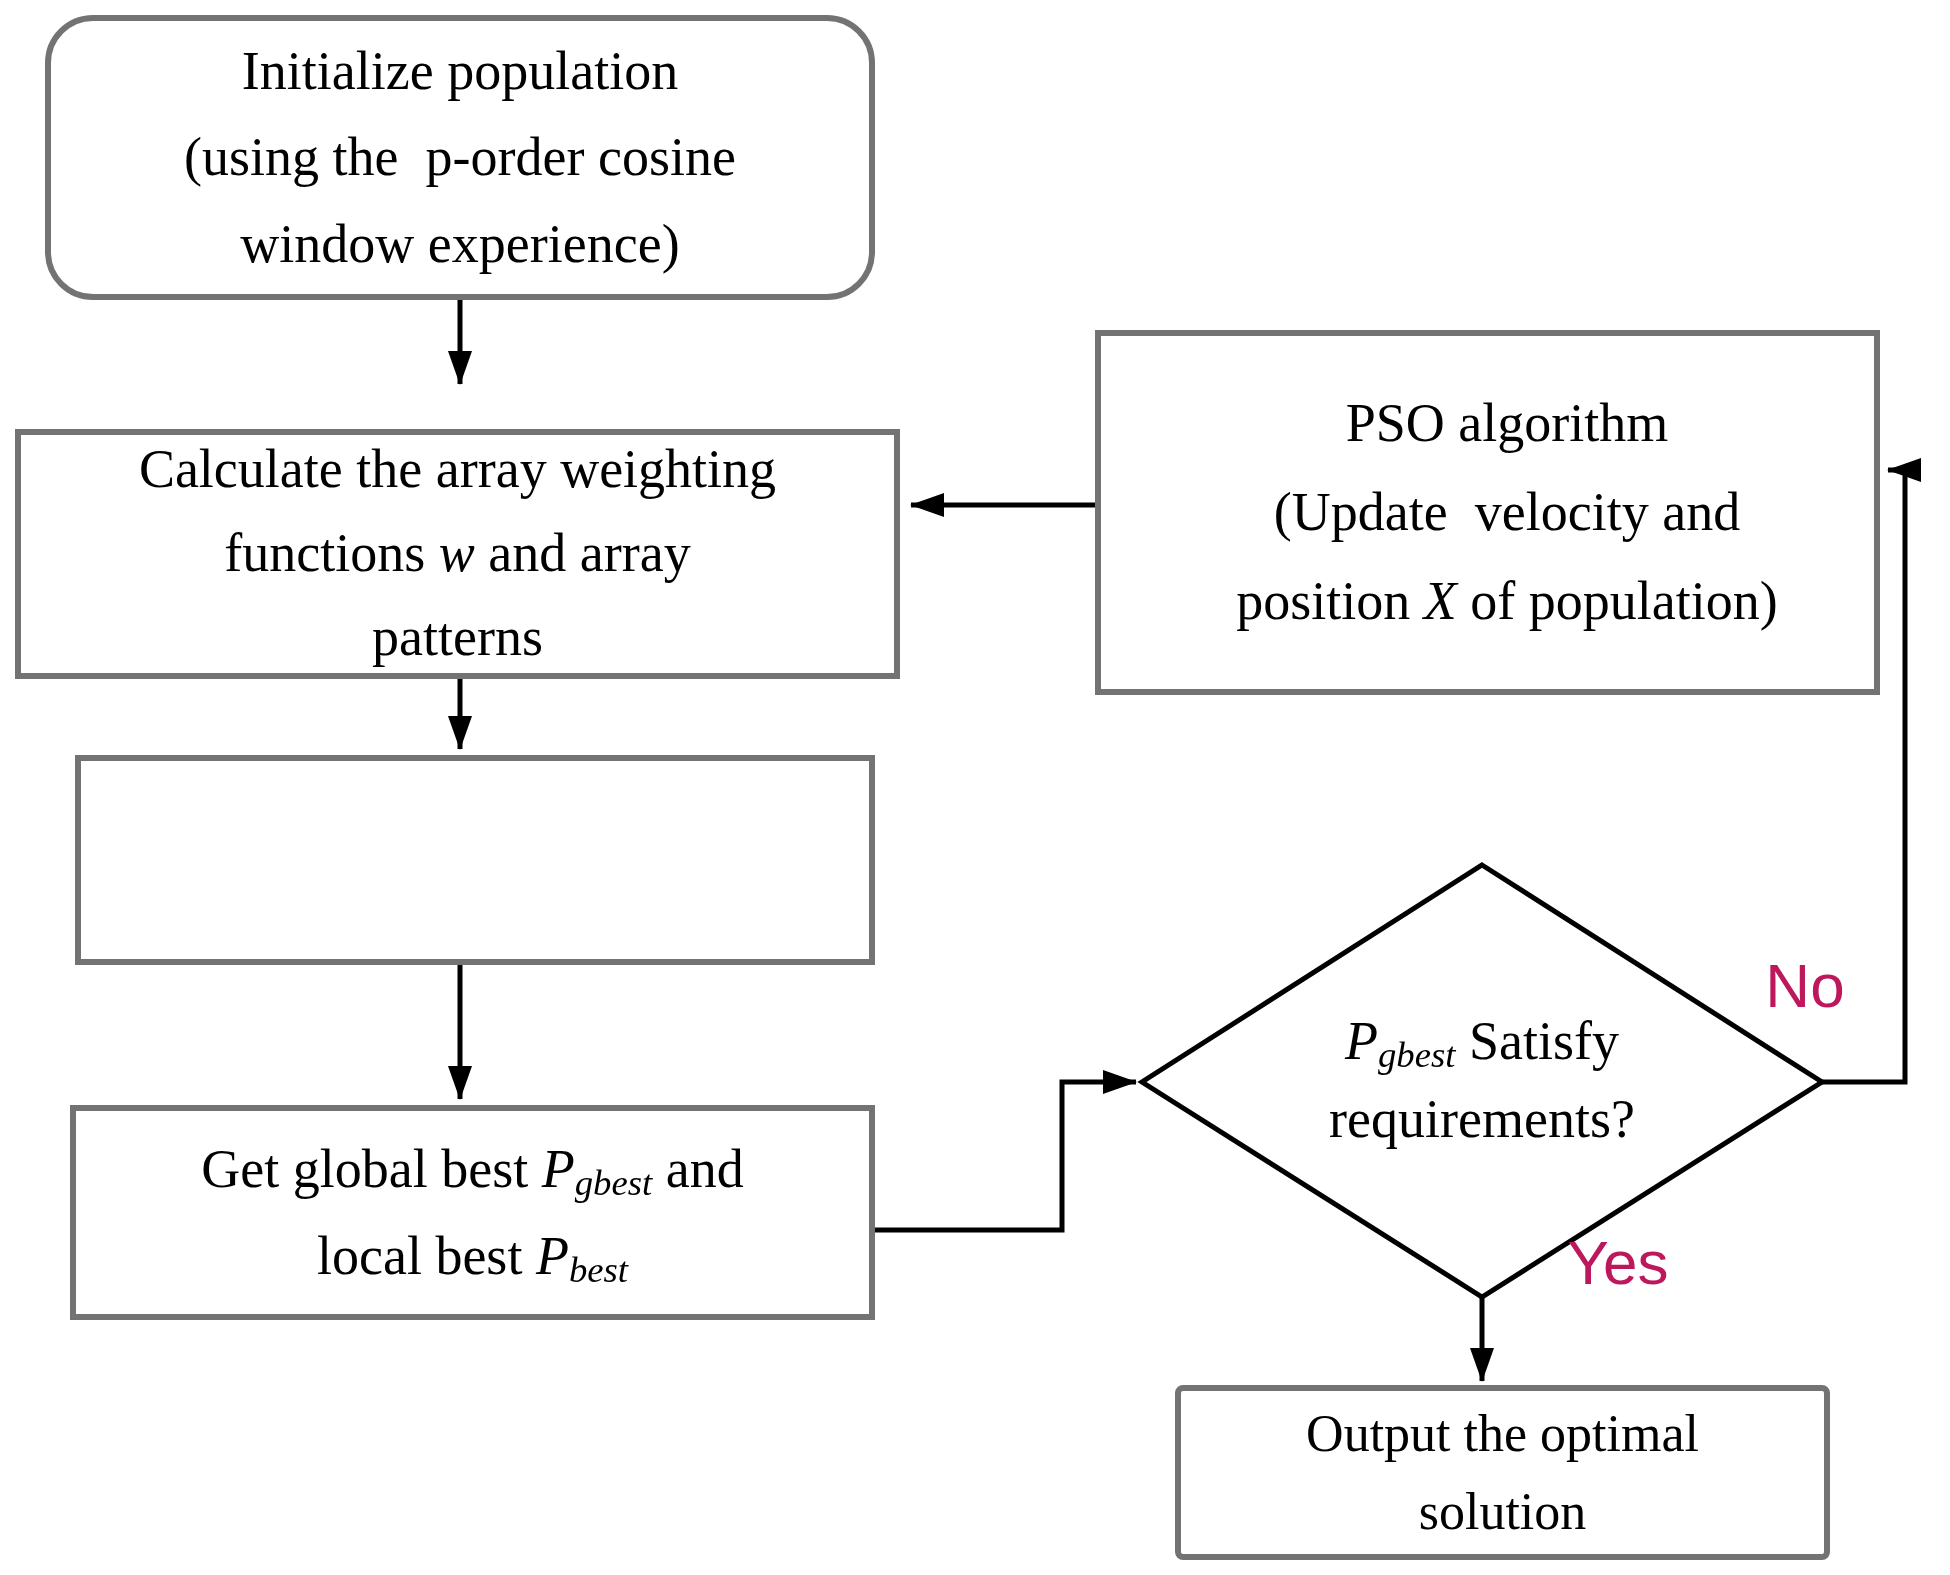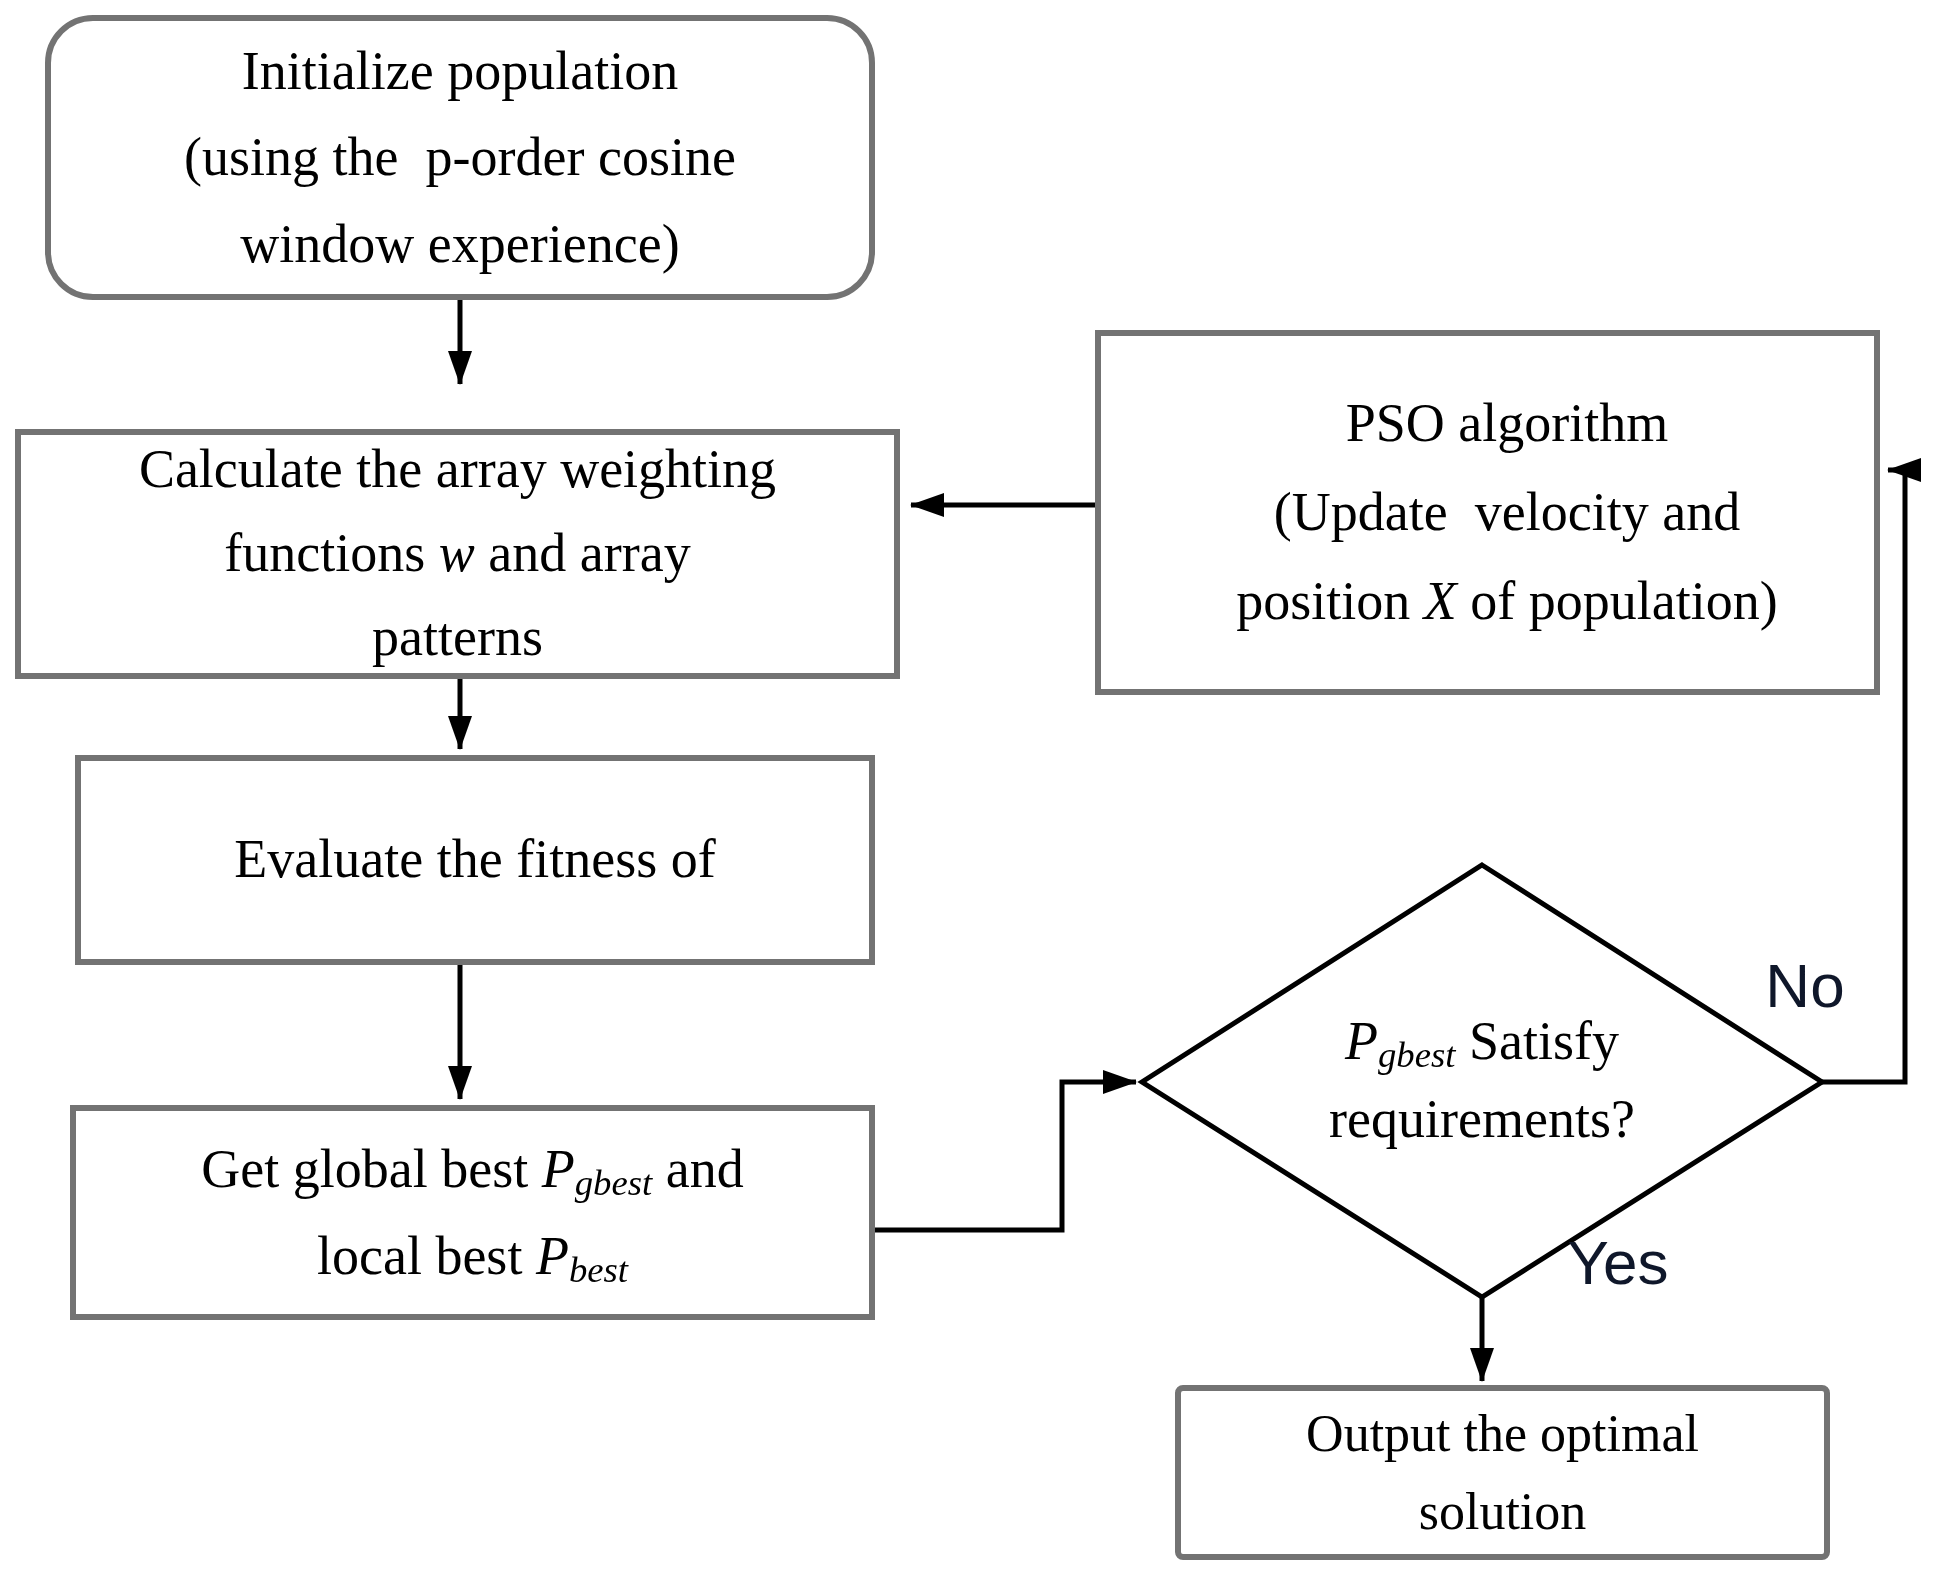"Evaluate the fitness of" div.ln { html: <div>Evaluate the fitness of</div> -> none }
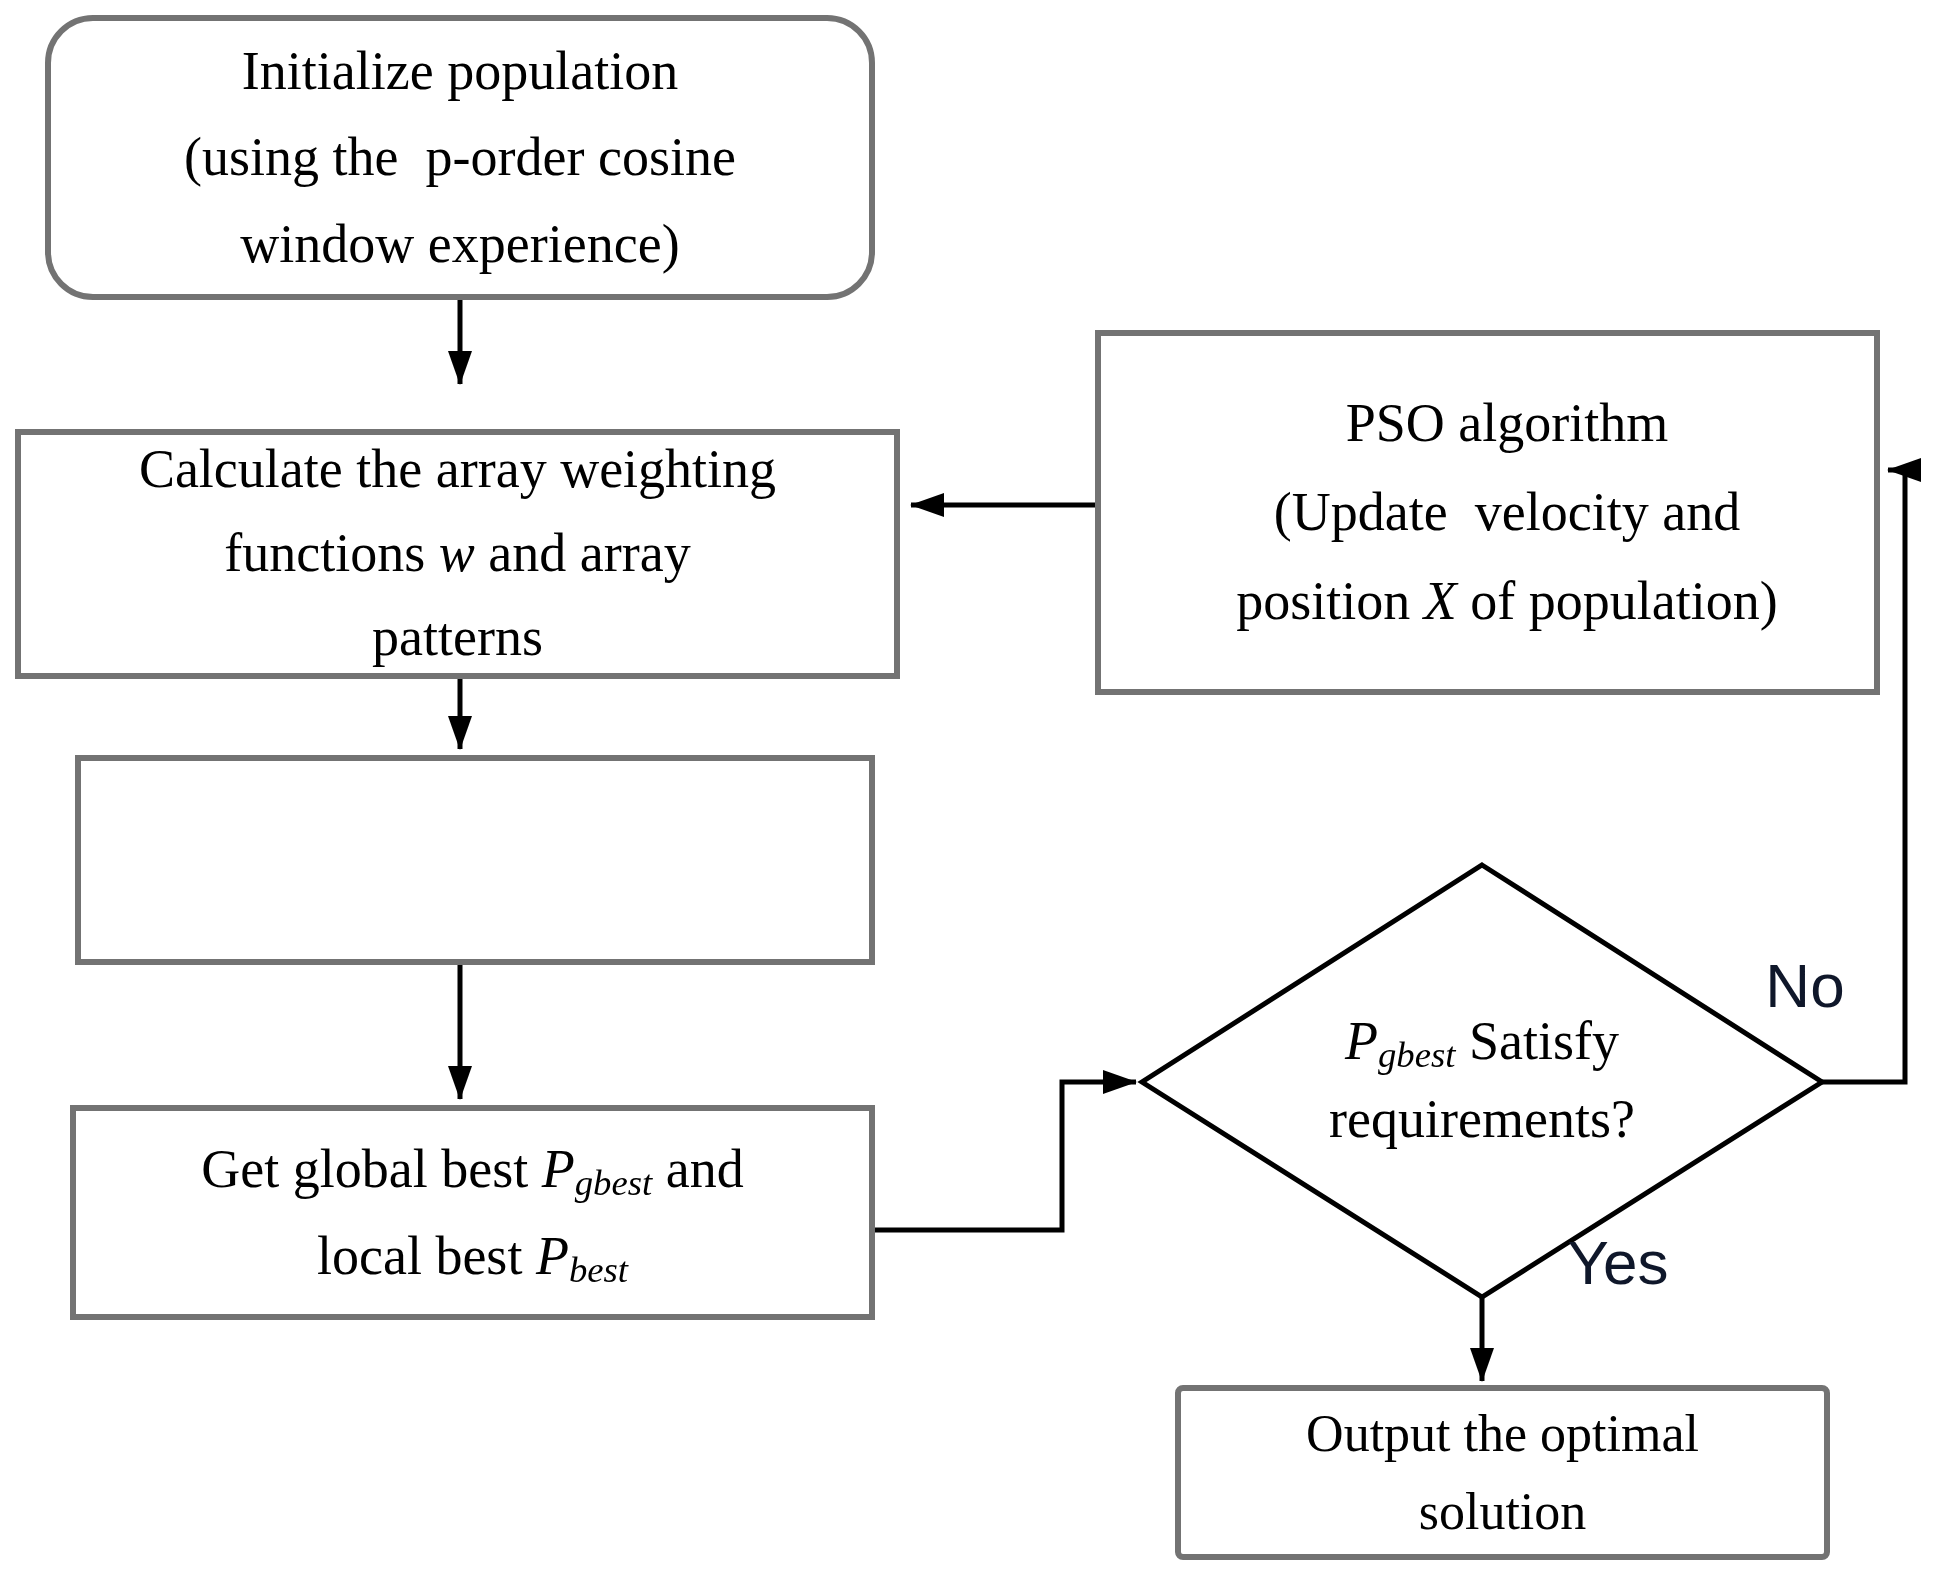"No" .edge-label { color: #0f172a -> #be185d }
